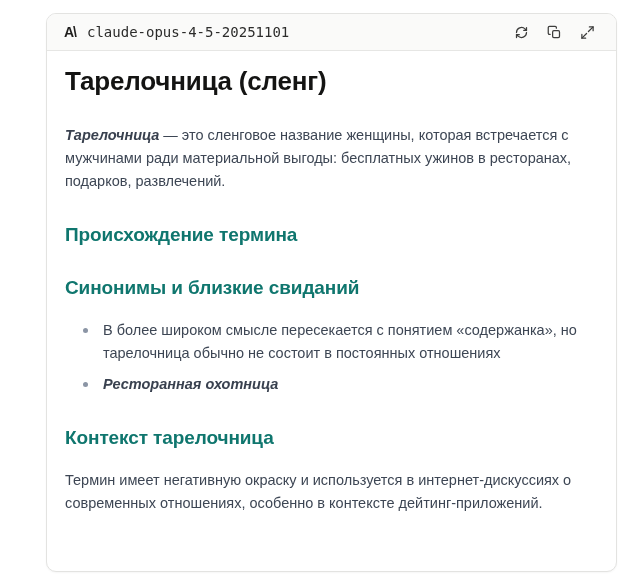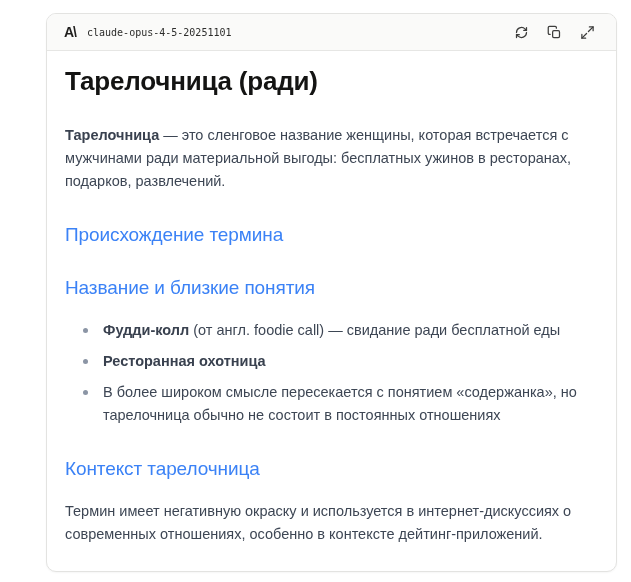"claude-opus-4-5-20251101" .model-name { font-size: 10px -> 14px }
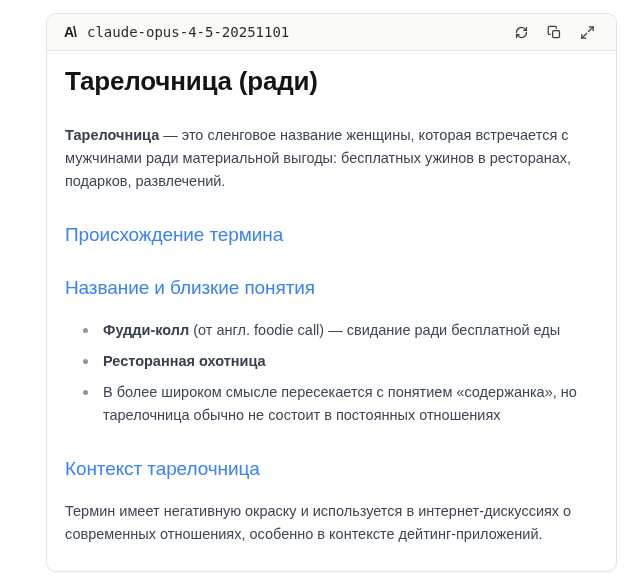"Тарелочница (ради)" h1 { text: ради -> сленг }
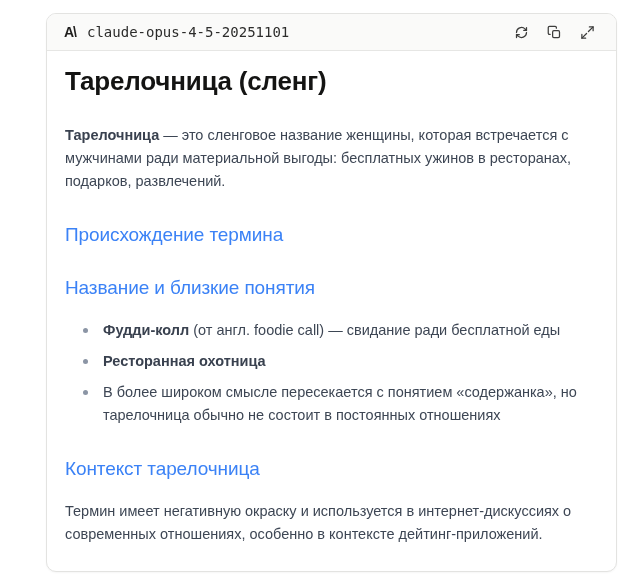"Тарелочница" .para b, .li-text b { font-style: none -> italic }
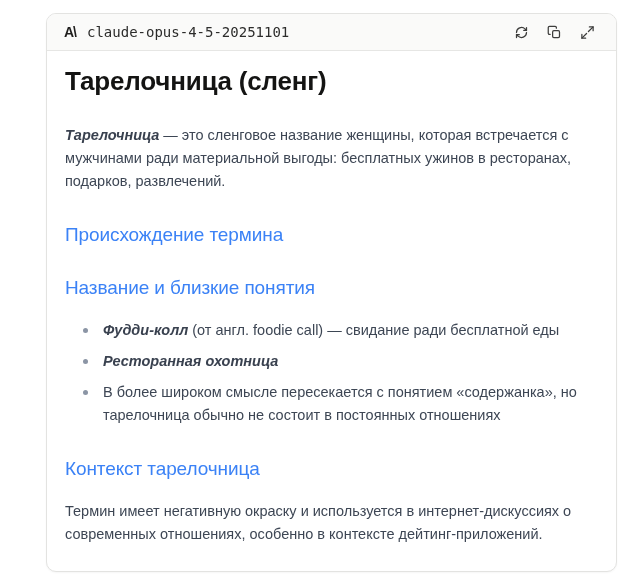"Происхождение термина" h2 { color: #3b82f6 -> #0f766e; font-weight: 400 -> 700 }
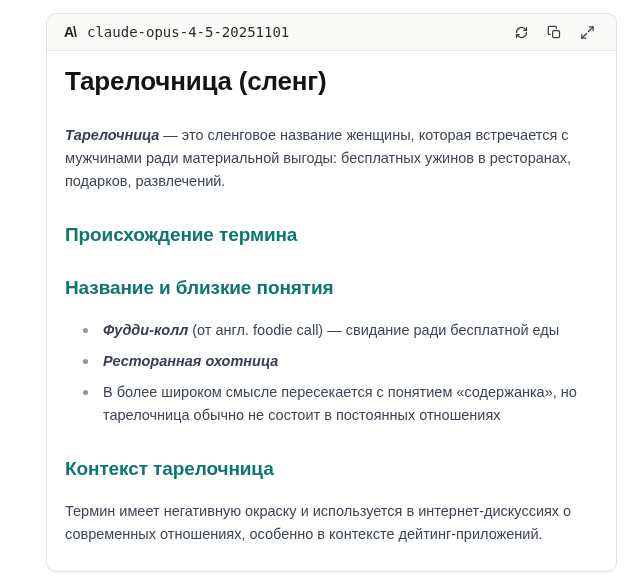"Название и близкие понятия" h2 { text: Название и близкие понятия -> Синонимы и близкие свиданий }
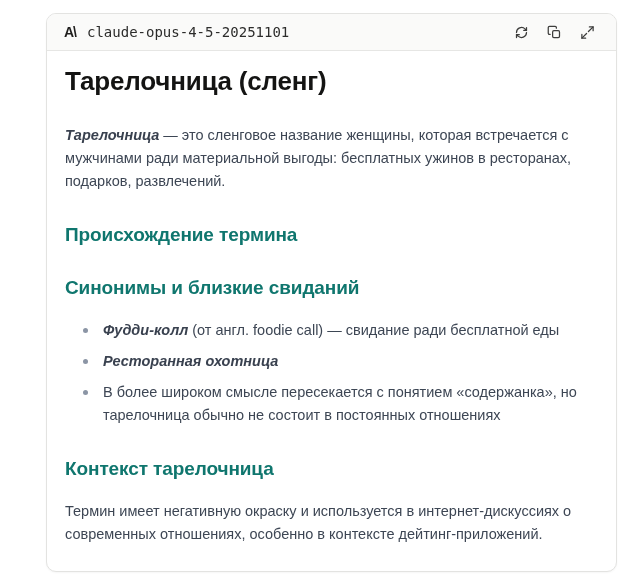"Фудди-колл (от англ. foodie call)" li { html: <li><span><b>Фудди-колл</b><span> (от англ. foodie call) — свидание ради бесплатной еды</span></span></li> -> none }
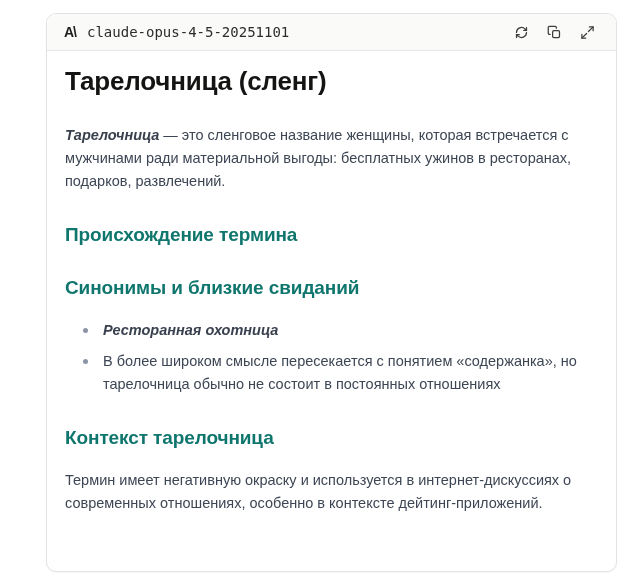"Ресторанная охотница" li { order: before "В более широком смысле пересекается" -> after "В более широком смысле пересекается" }
